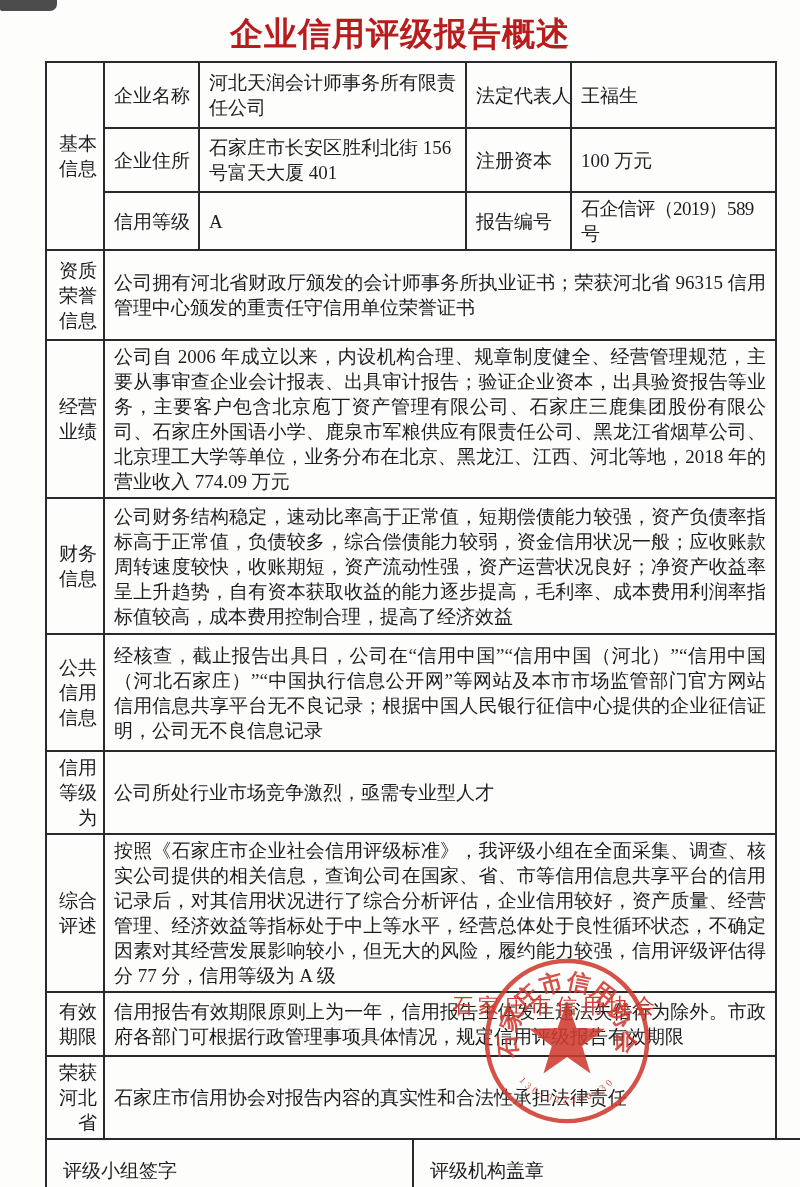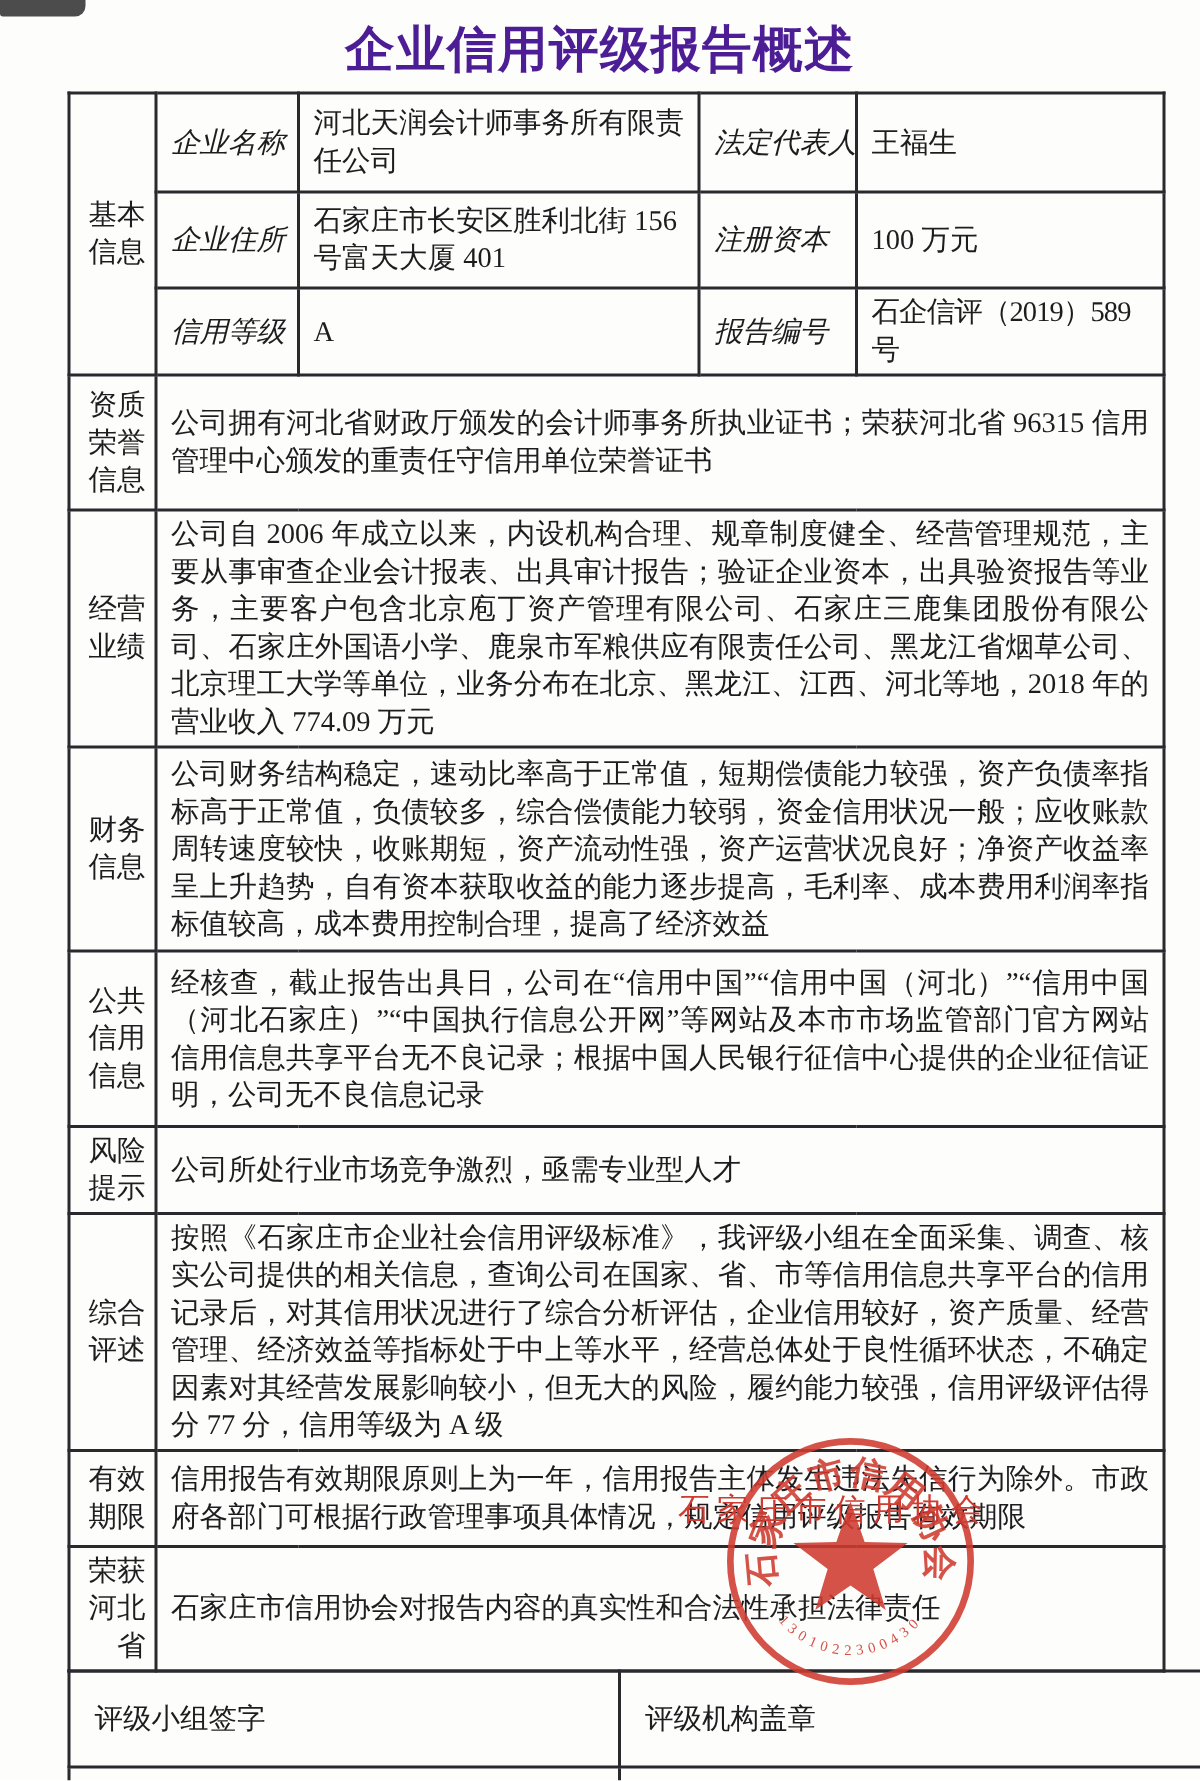"企业信用评级报告概述" .doc-title { color: #4c1d95 -> #b91c1c }
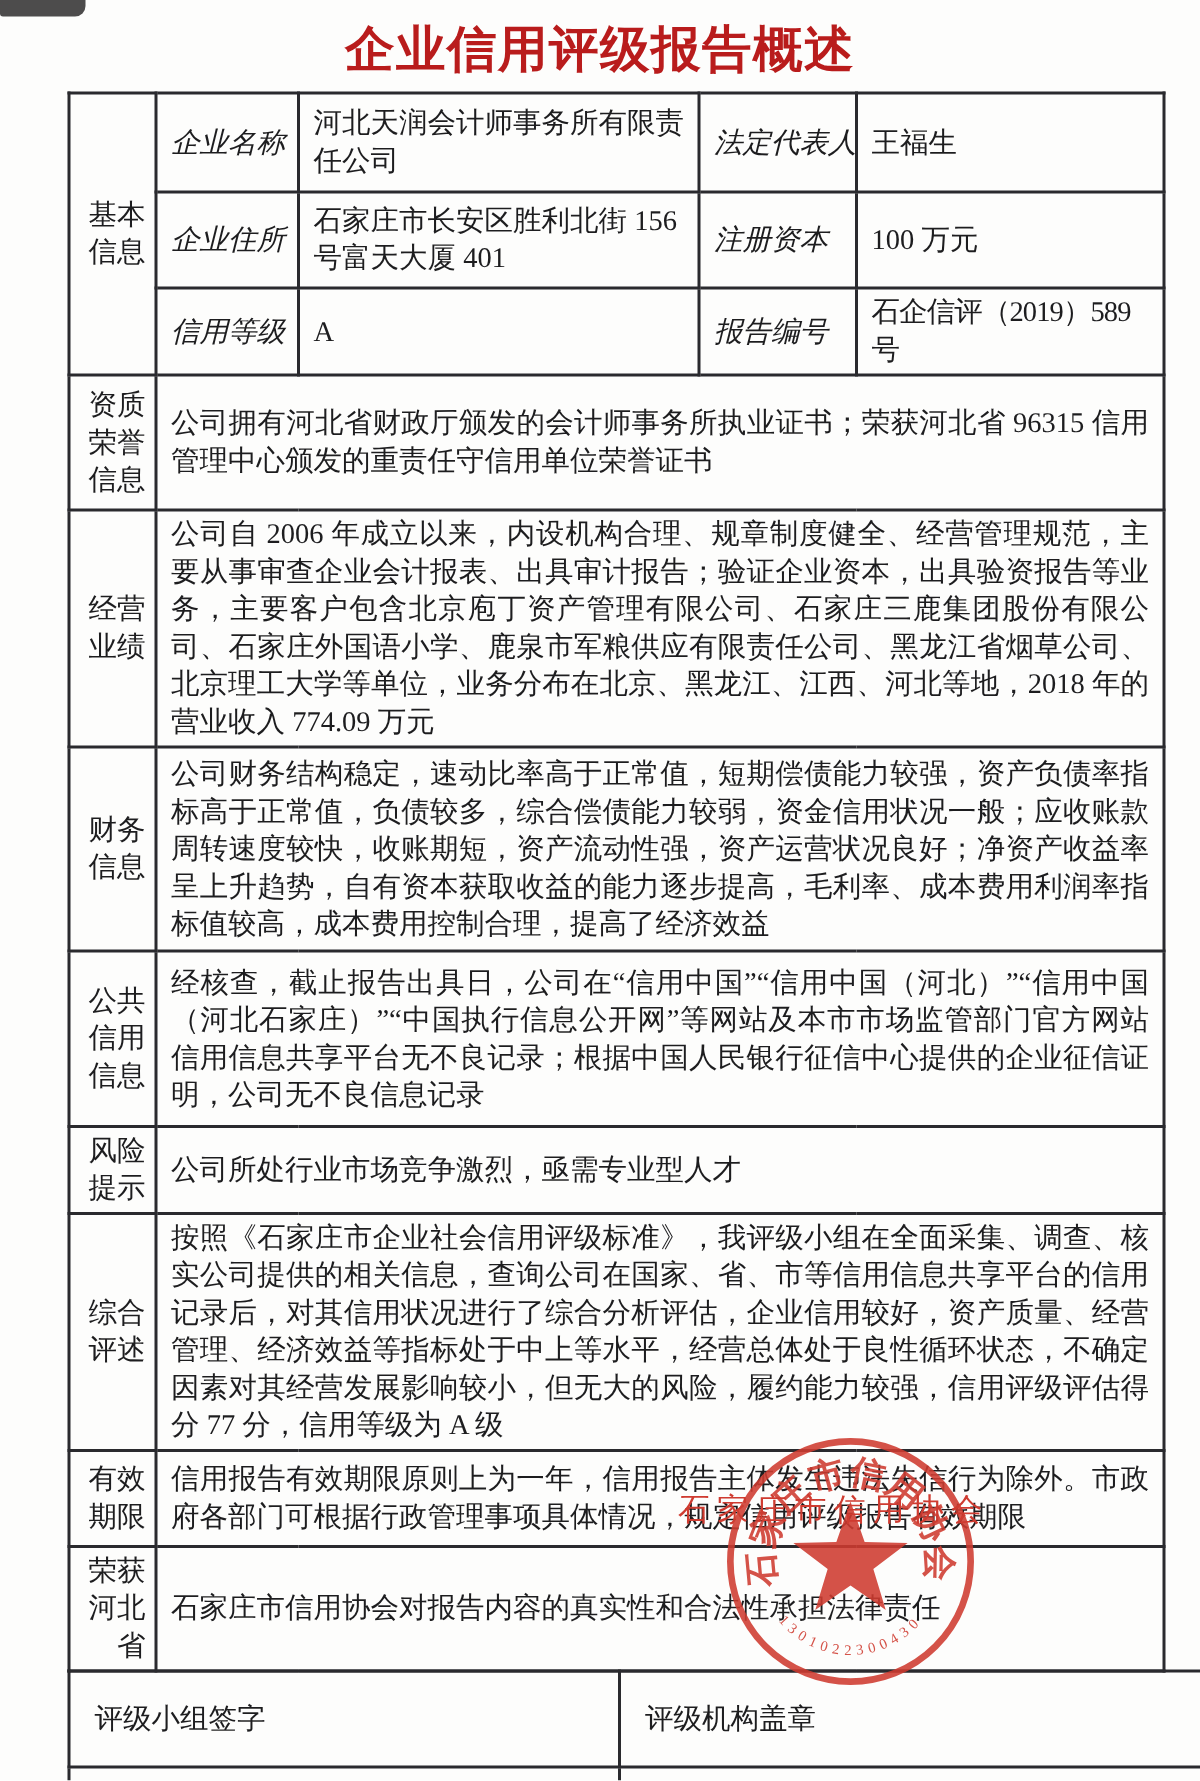"企业名称" .lbl { font-style: italic -> none }
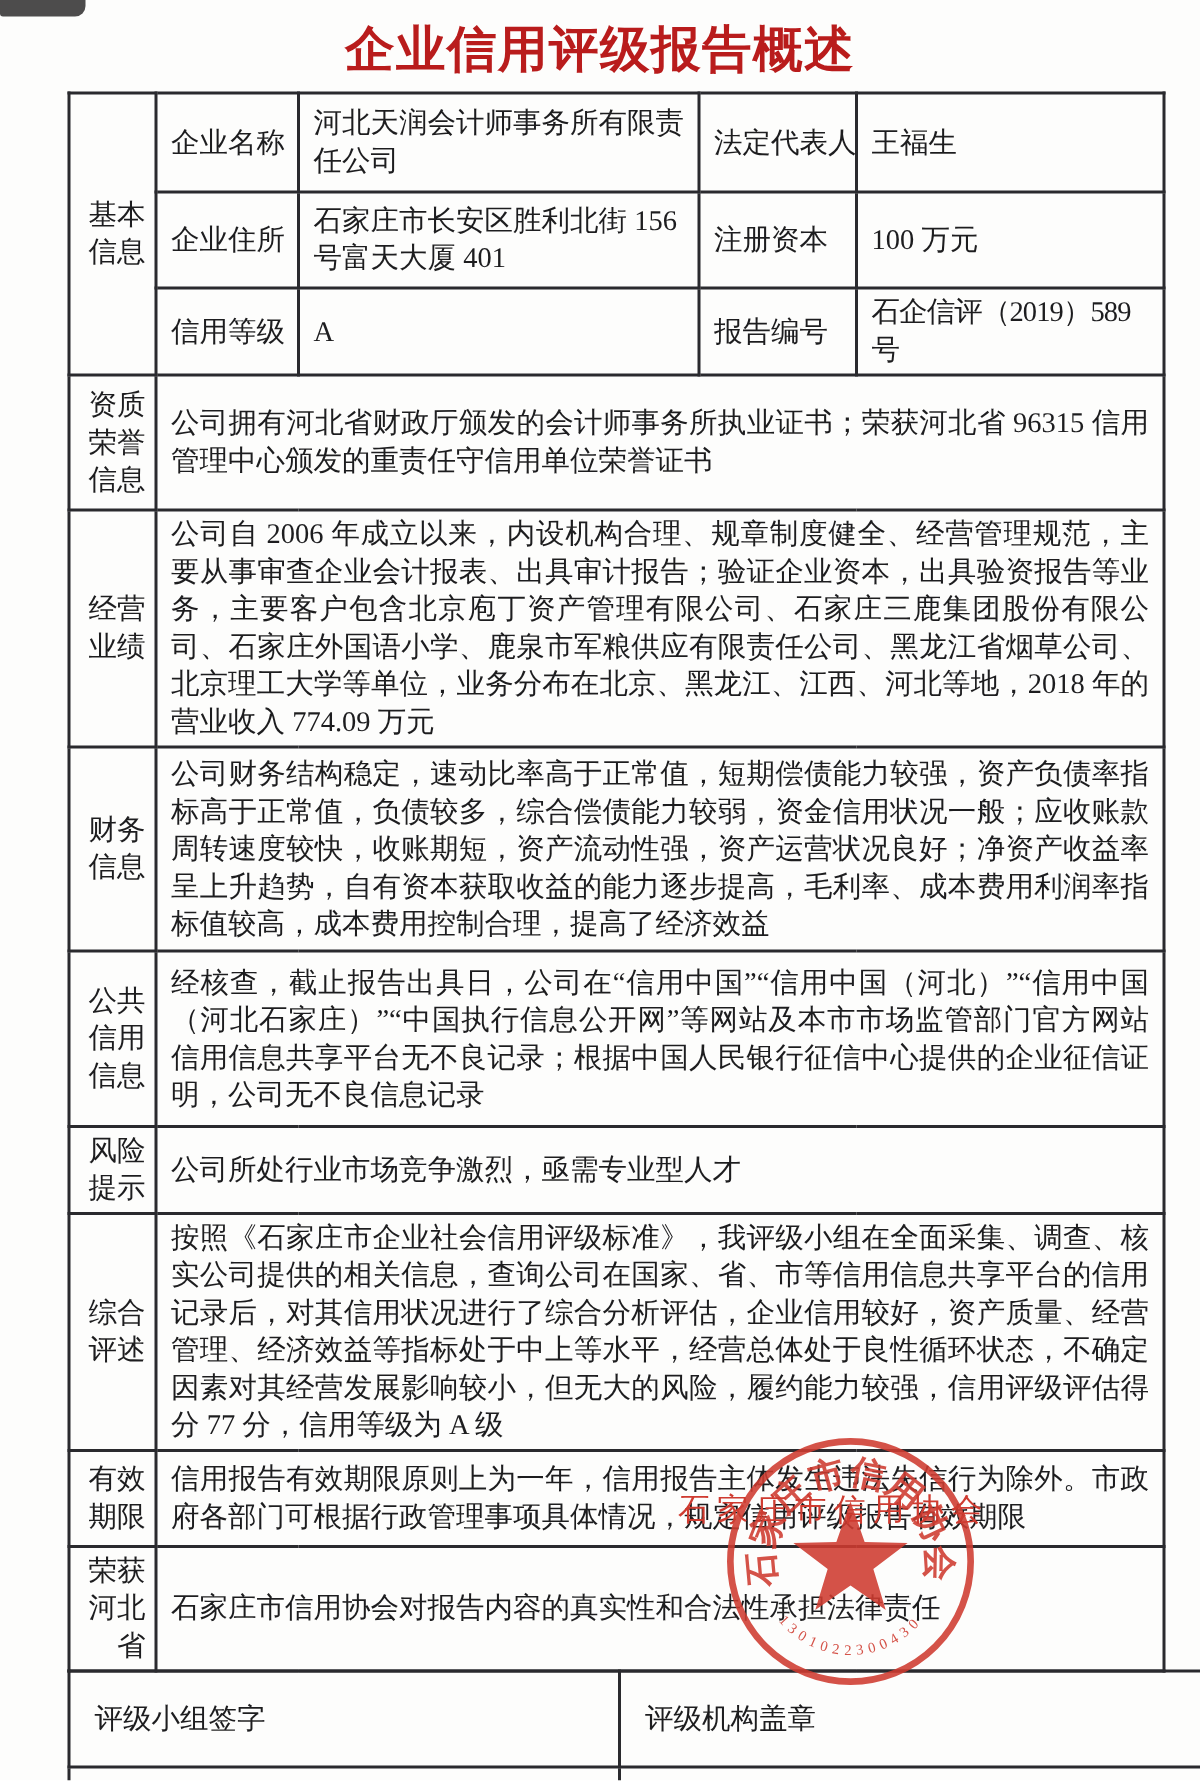"风险提示" td.sec { text: 风险提示 -> 信用等级为 }
